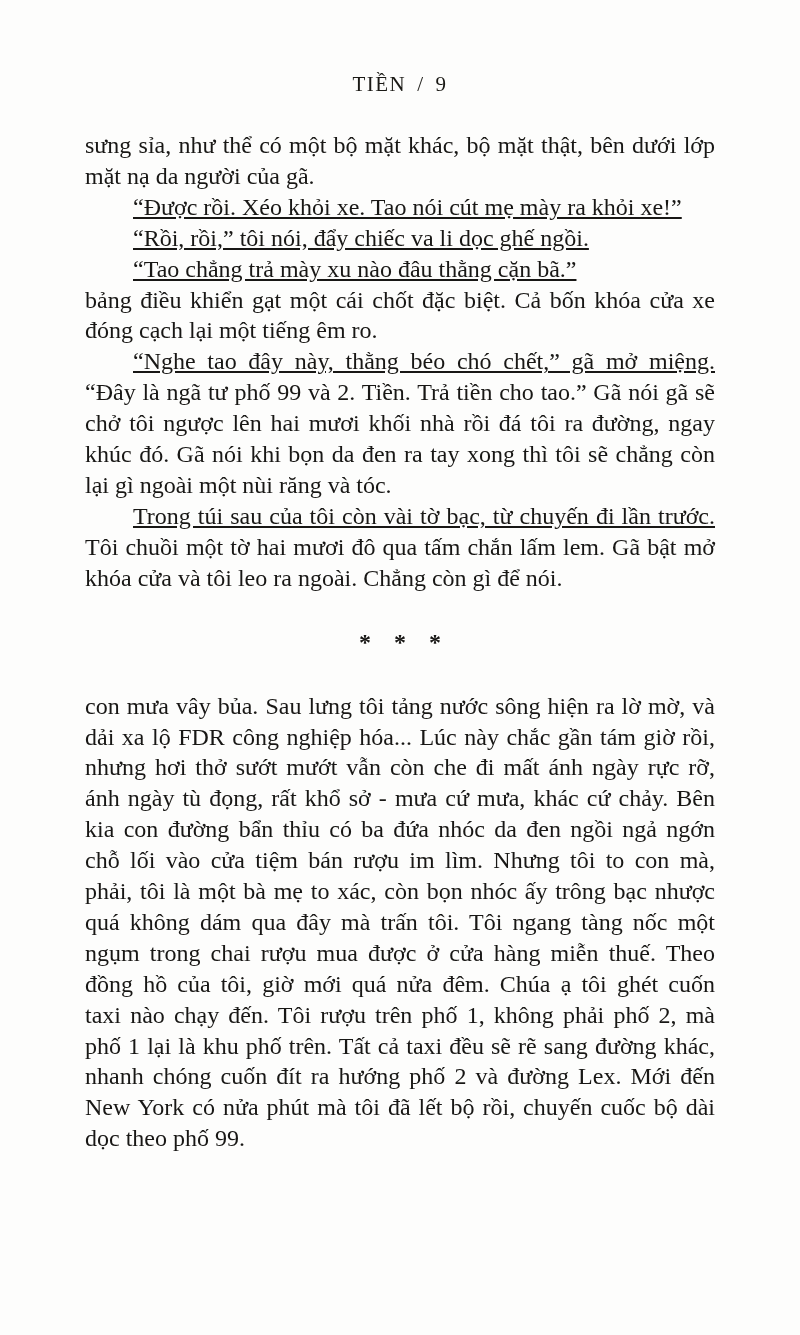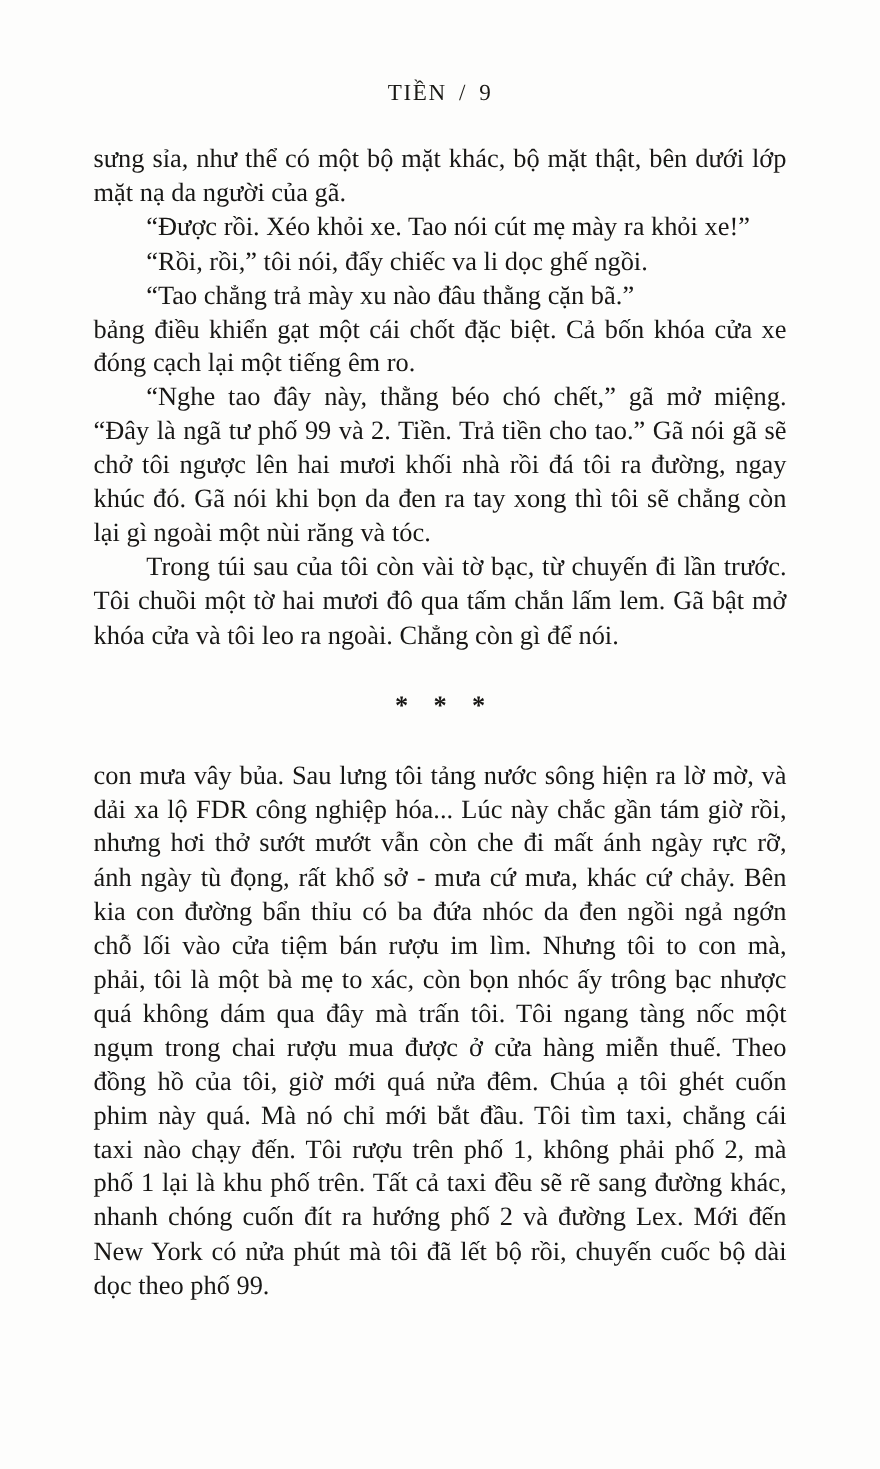"“Được rồi. Xéo khỏi xe." .line.first-indent { text-decoration: none -> underline }
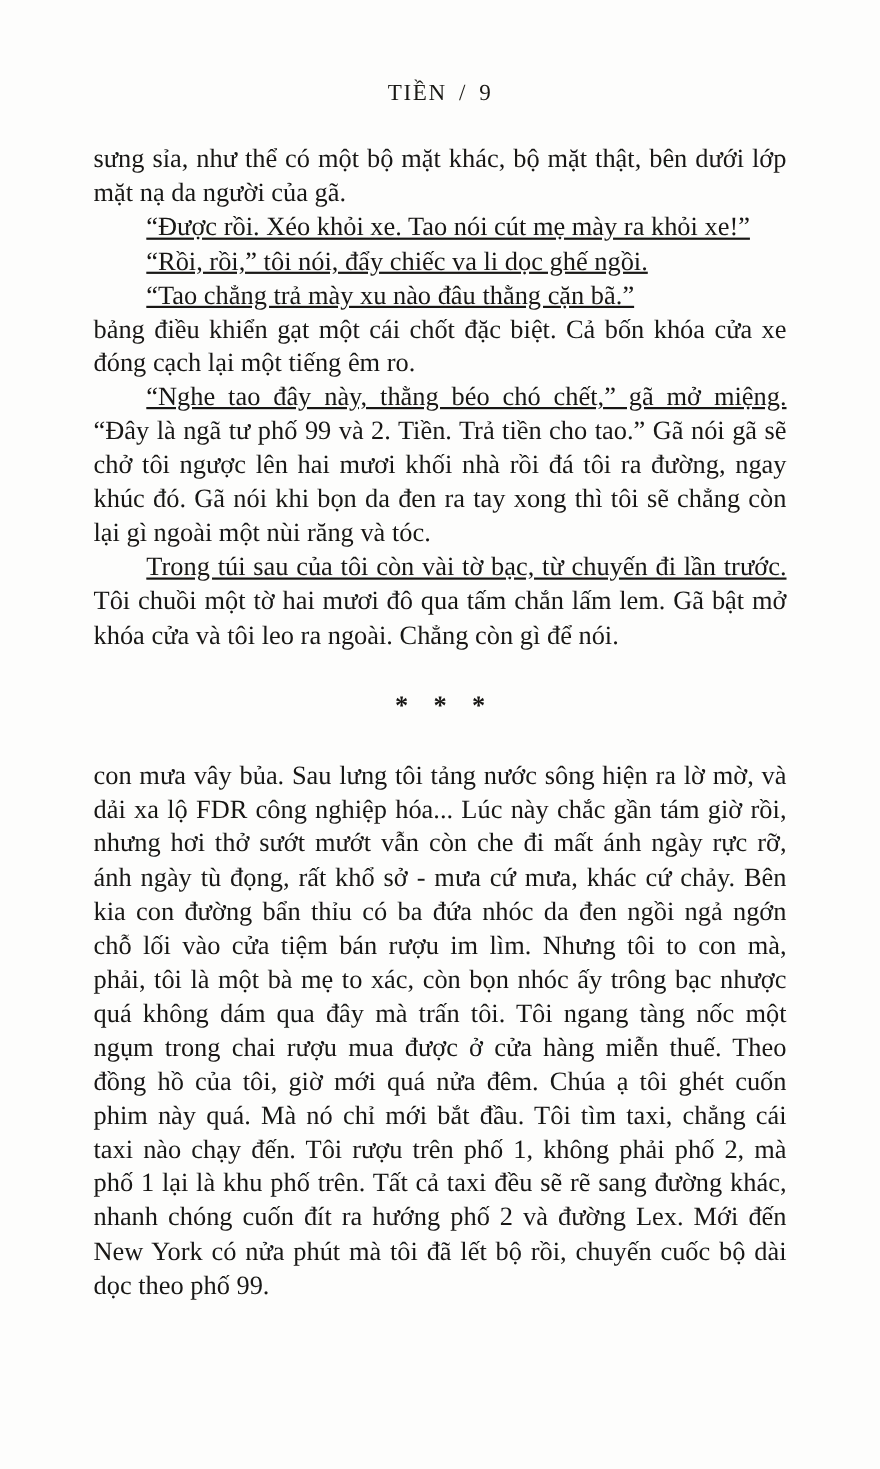"phim này quá. Mà nó" div.line { html: <div>phim này quá. Mà nó chỉ mới bắt đầu. Tôi tìm taxi, chẳng cái</div> -> none }
